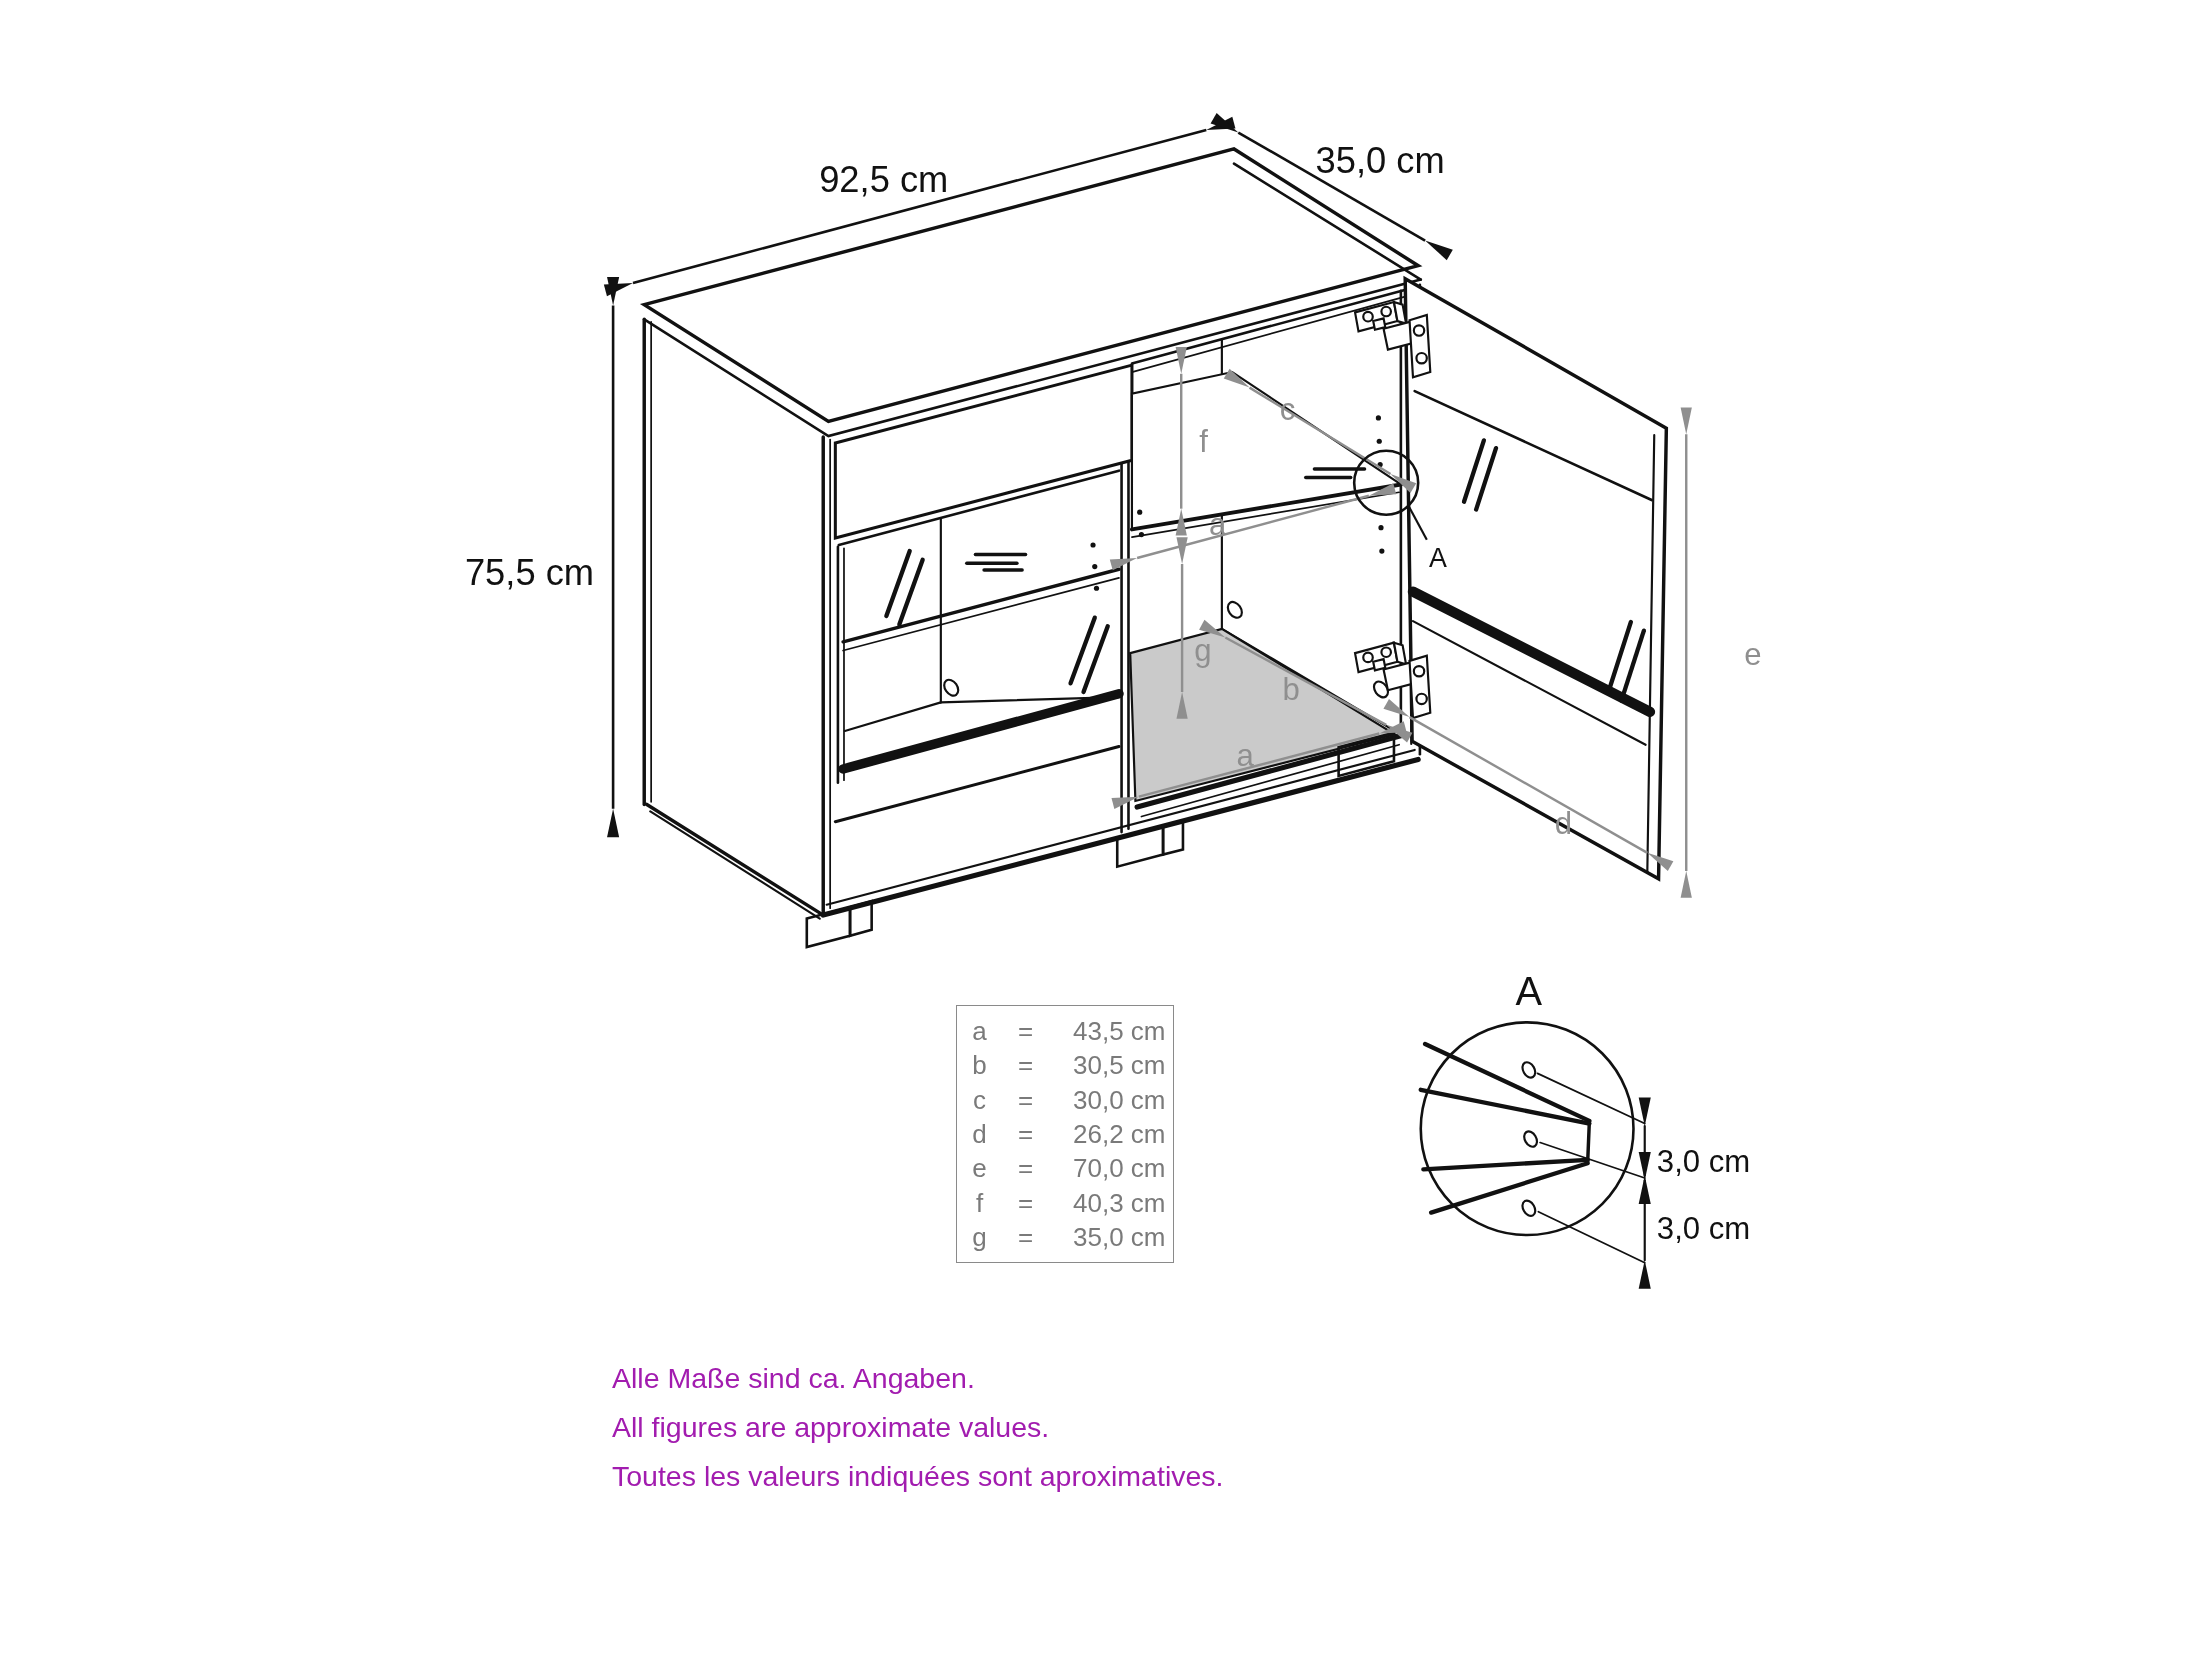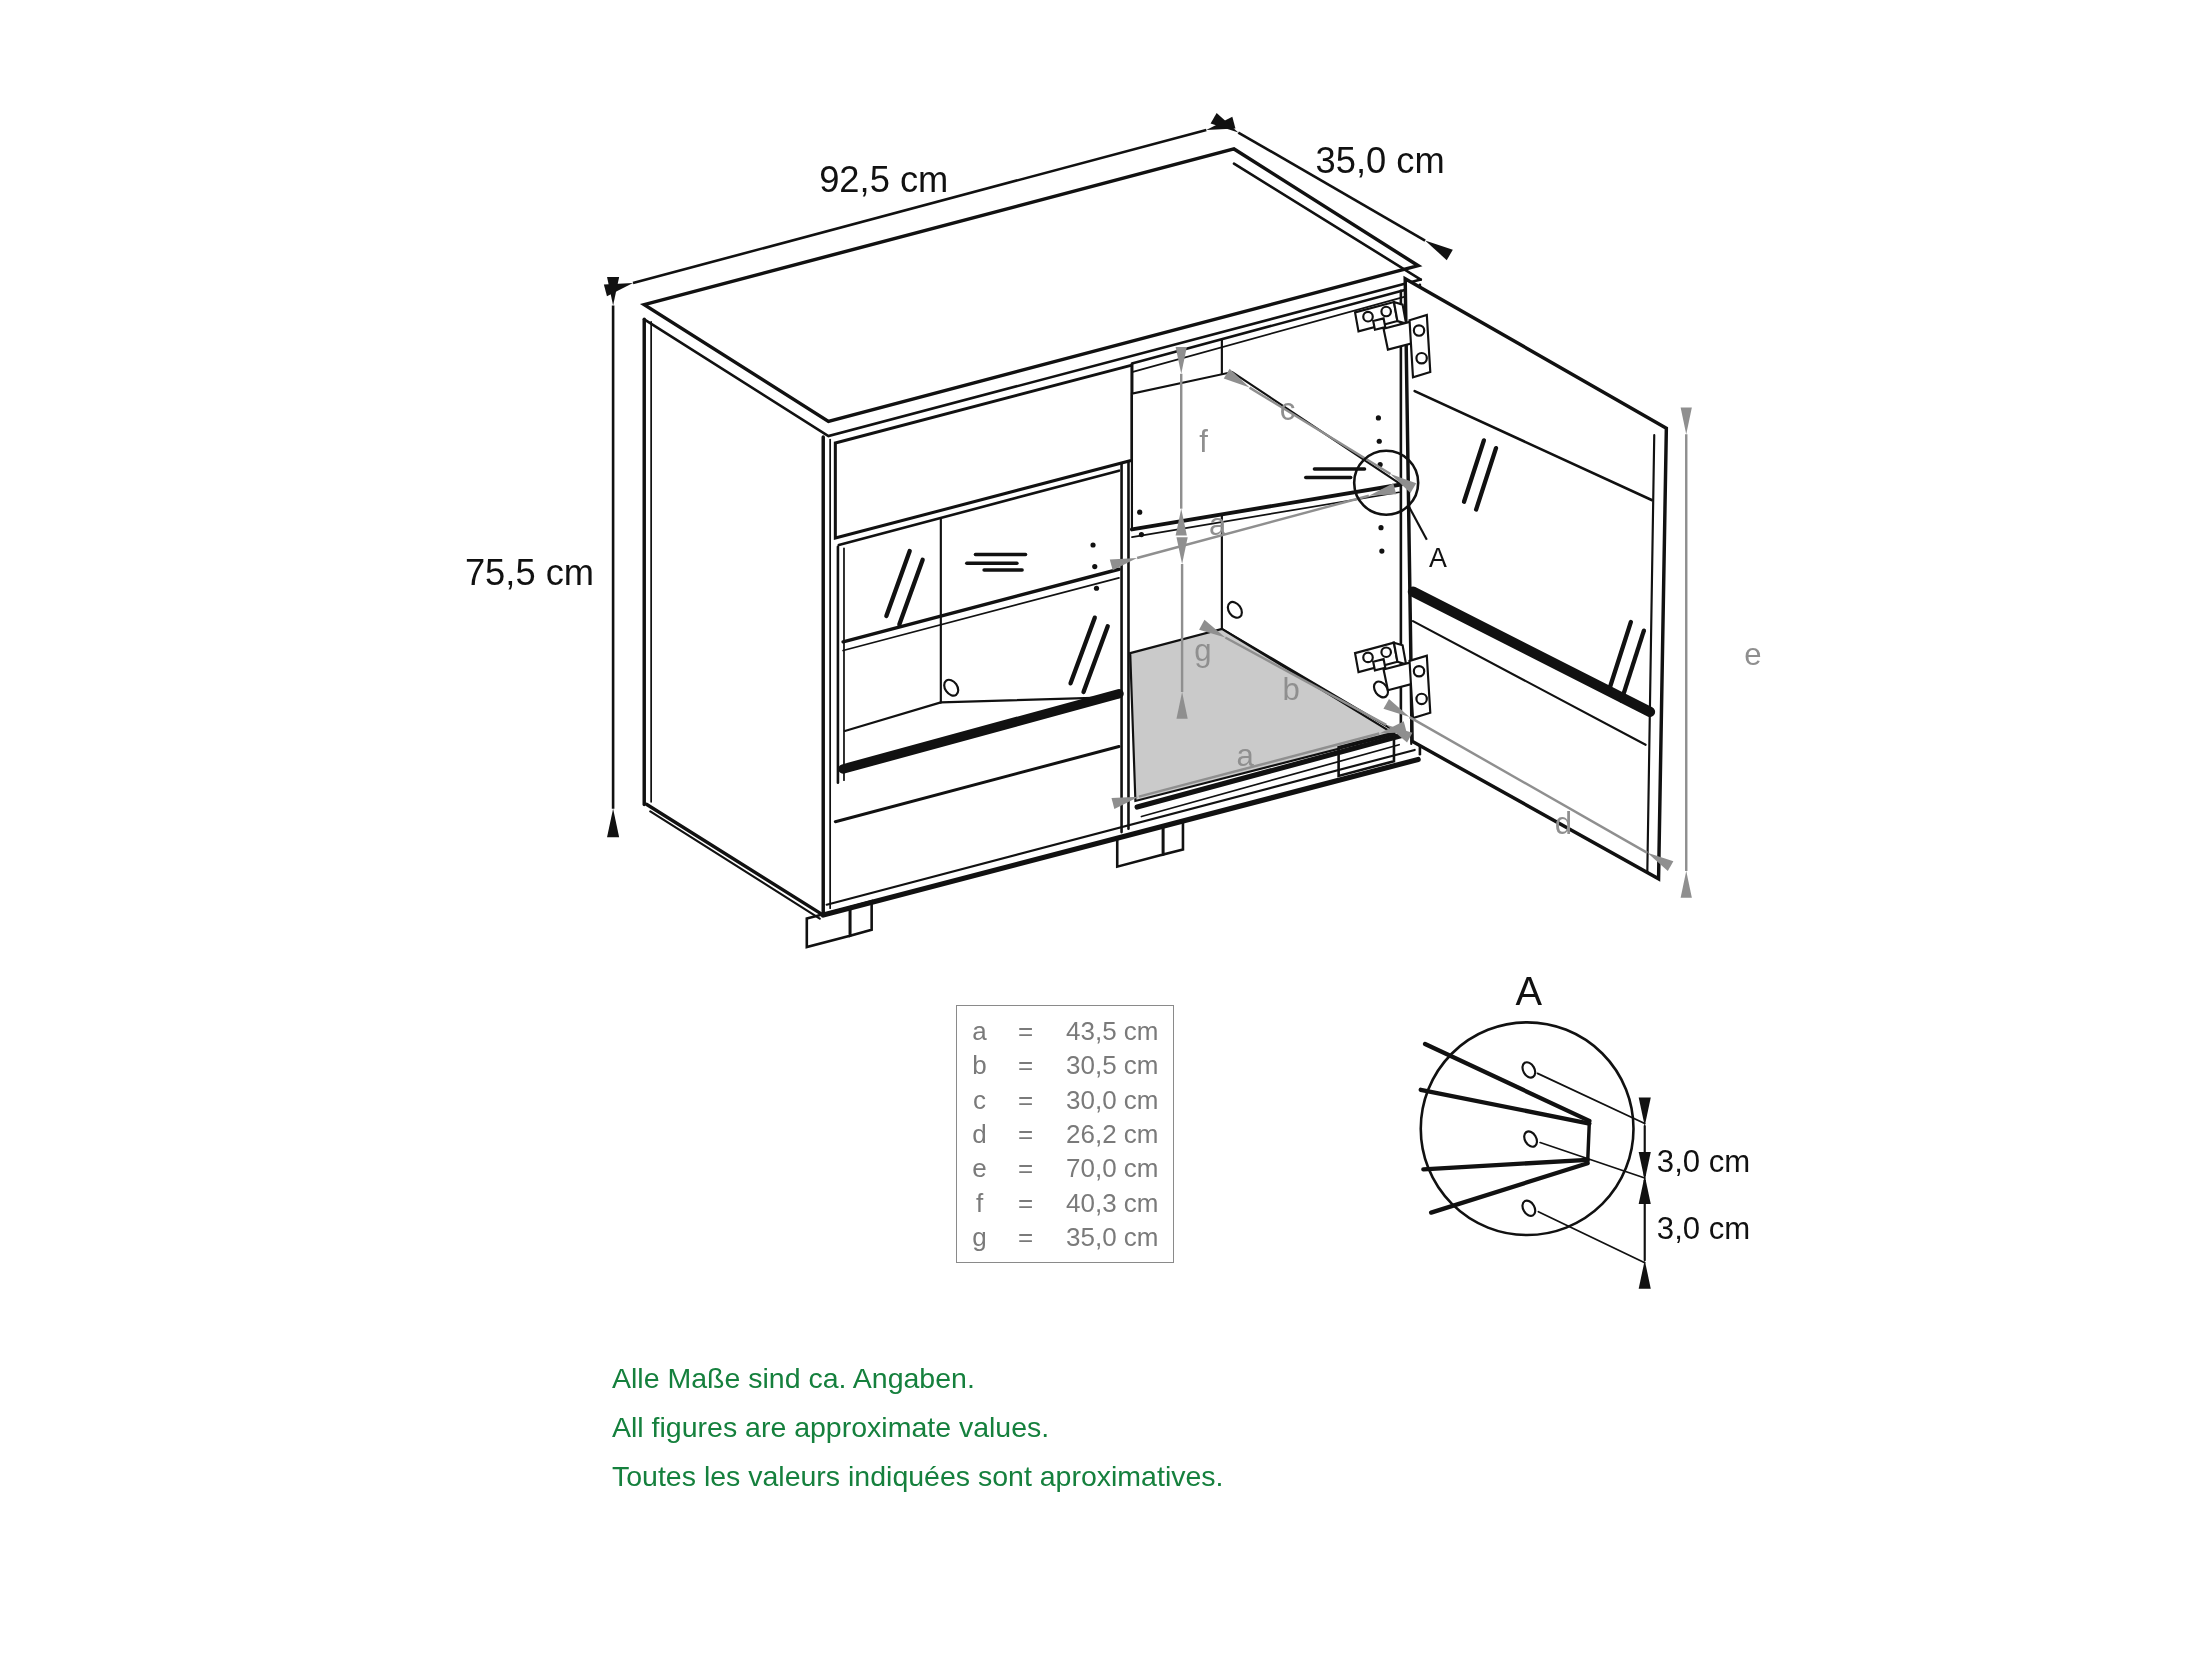"43,5 cm" .legend-value { margin-left: 17px -> 24px }
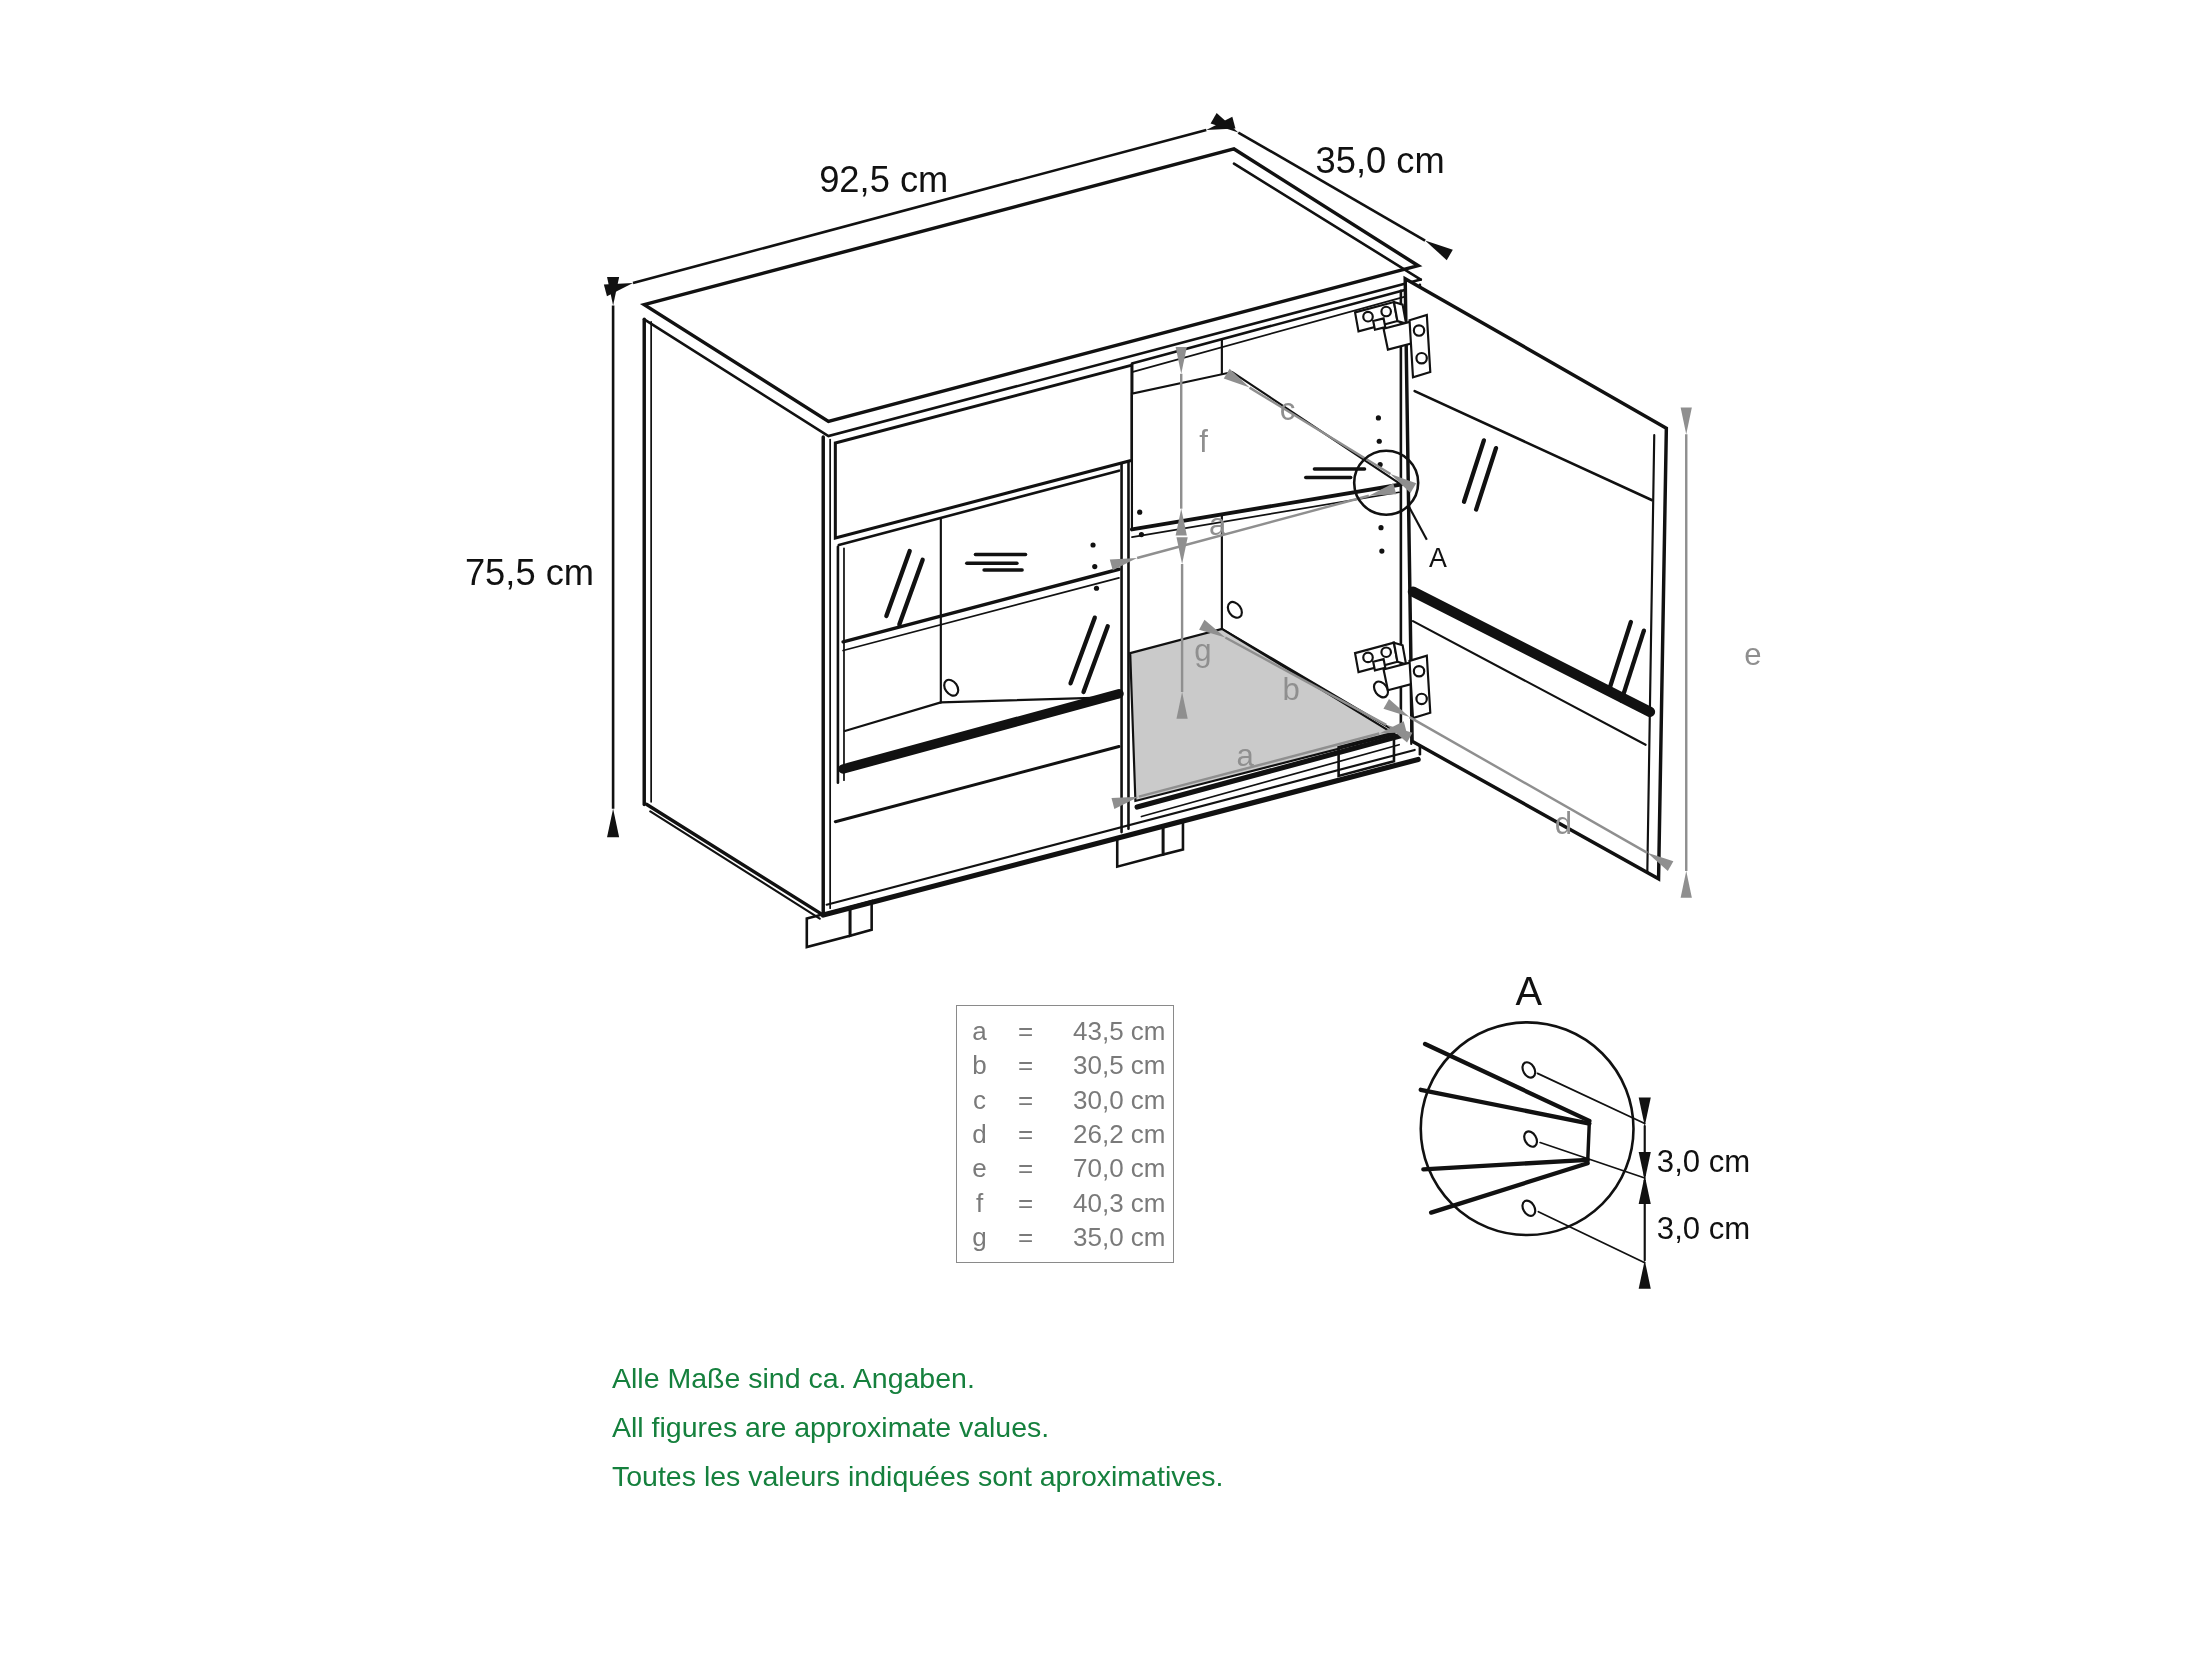"Alle Maße sind ca. Angaben." #notes-block { color: #15803d -> #a21caf }
